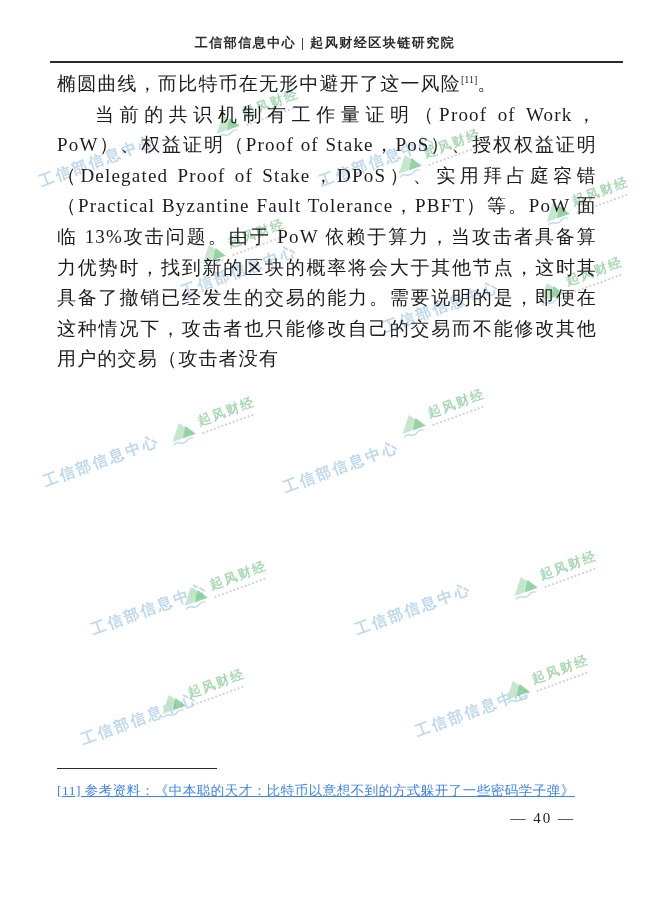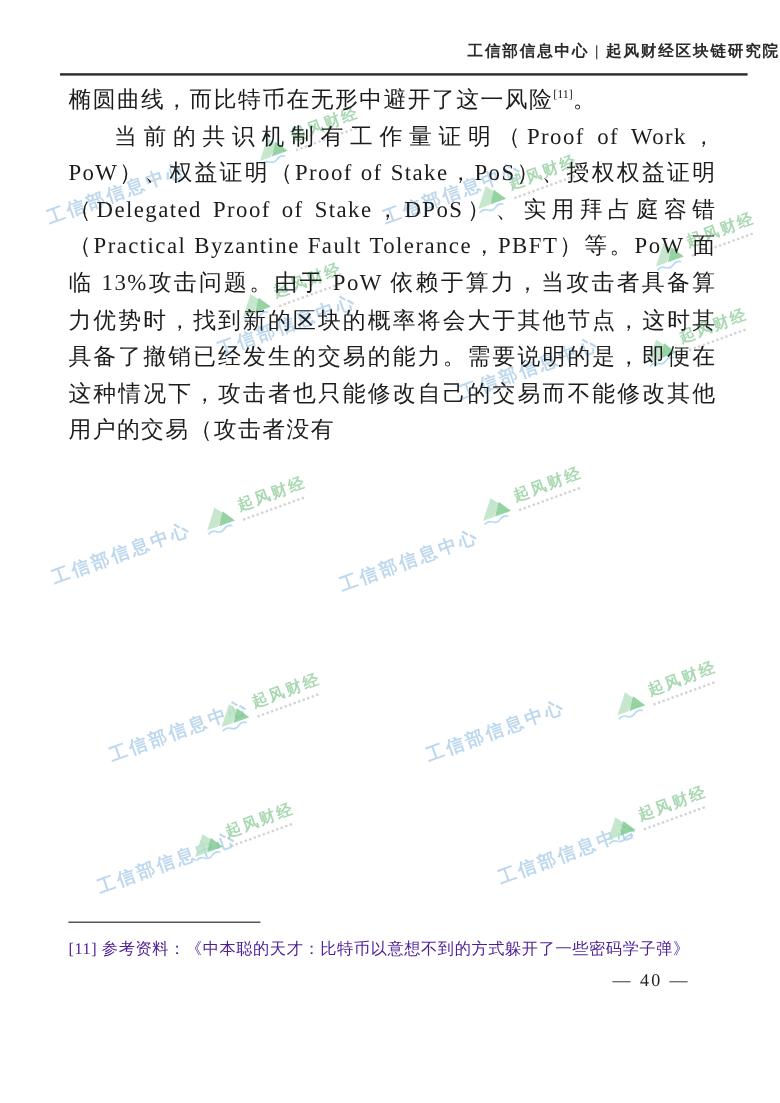"工信部信息中心 | 起风财经区块链研究院" .header { text-align: right -> center }
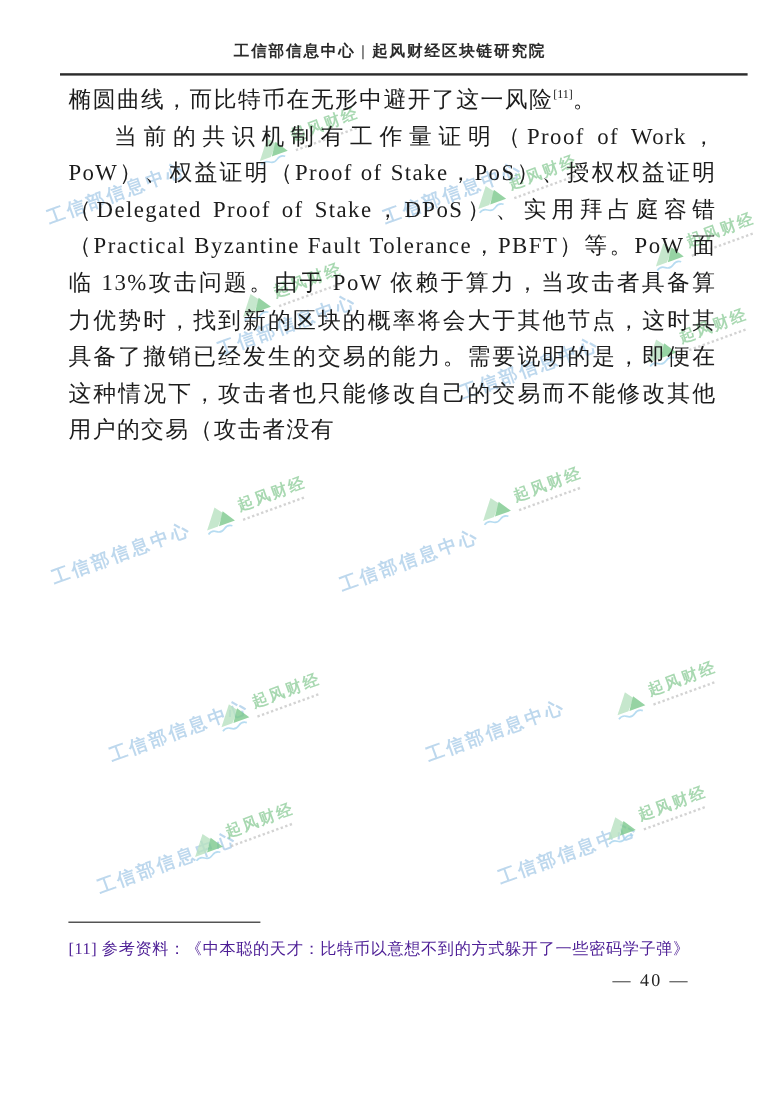"[11] 参考资料：《中本聪的天才：比特币以意想不到的方式躲开了一些密码学子弹》" .footnote { color: #4c1d95 -> #3b82f6; text-decoration: none -> underline }
